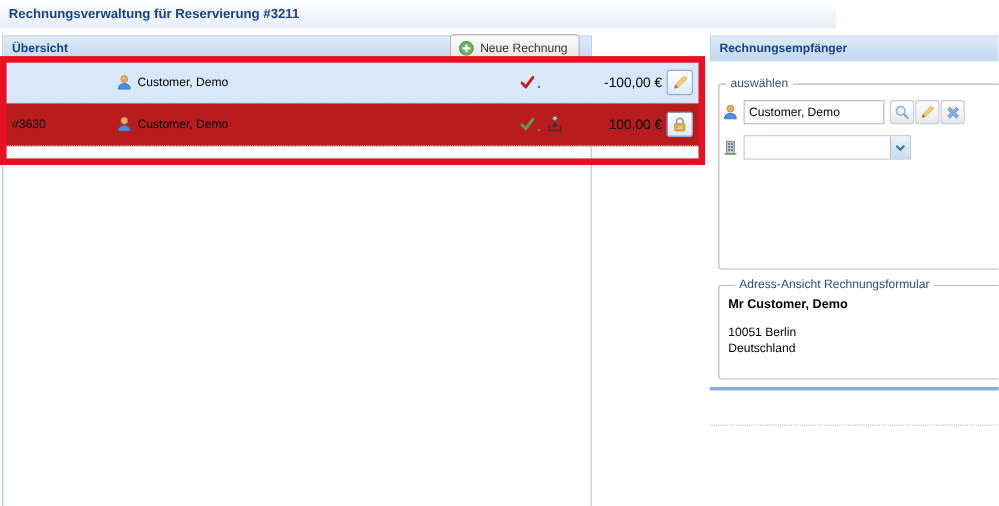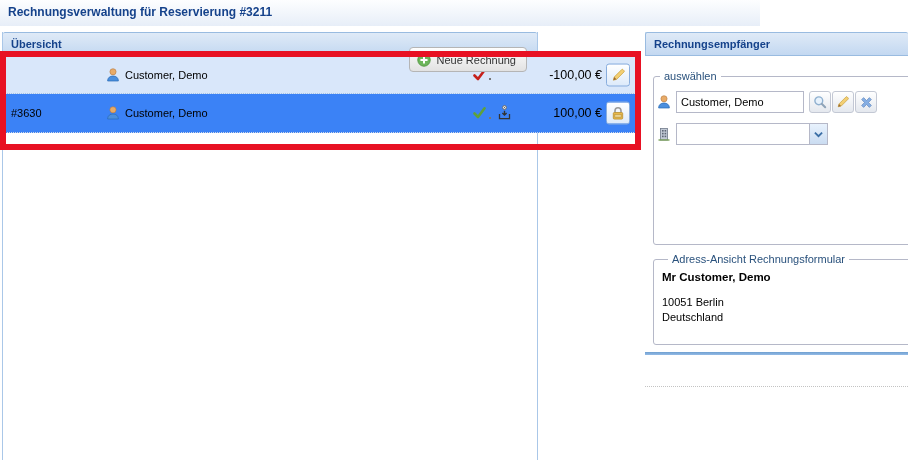"Neue Rechnung" #new-invoice-btn { margin-top: 16px -> none }
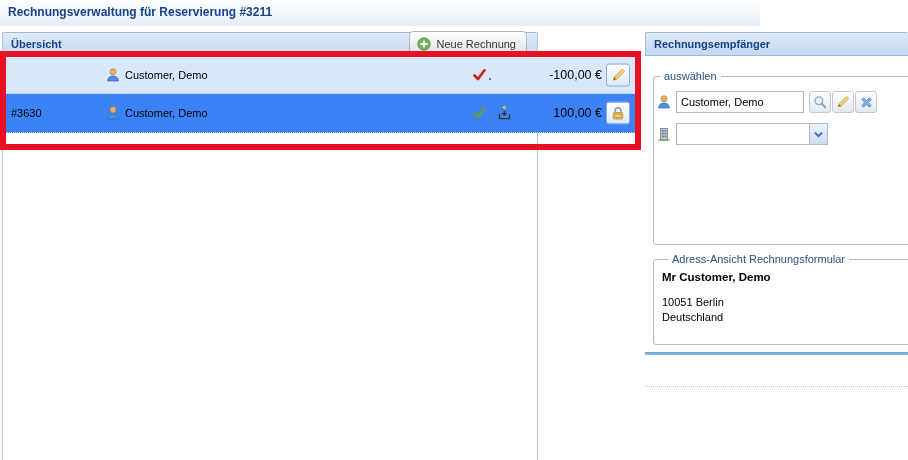"#3630" #row-1 { background: #3b82f6 -> #b91c1c }
